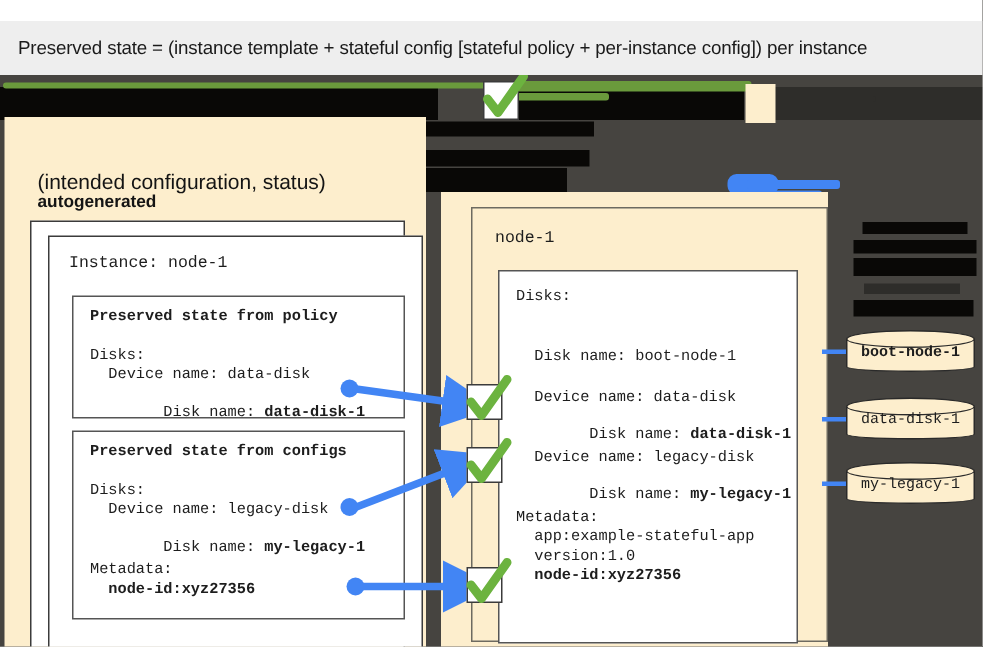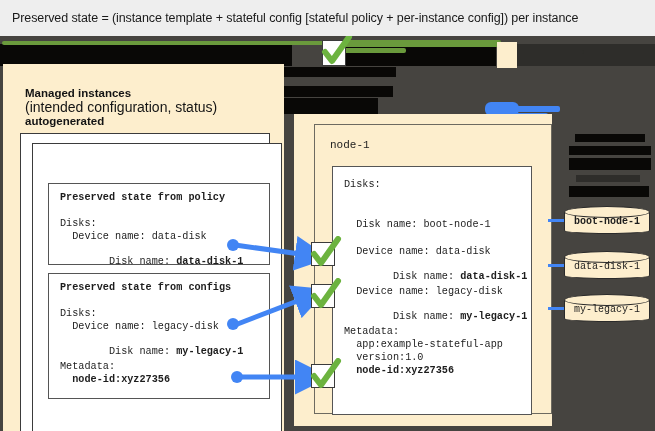"Preserved state = (instance template" .root { top: 0 -> 14px }
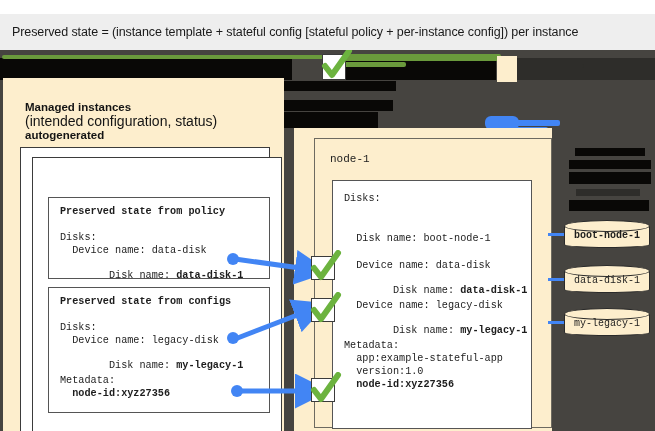"Managed instances" div.sans { html: <div>Managed instances</div> -> none }
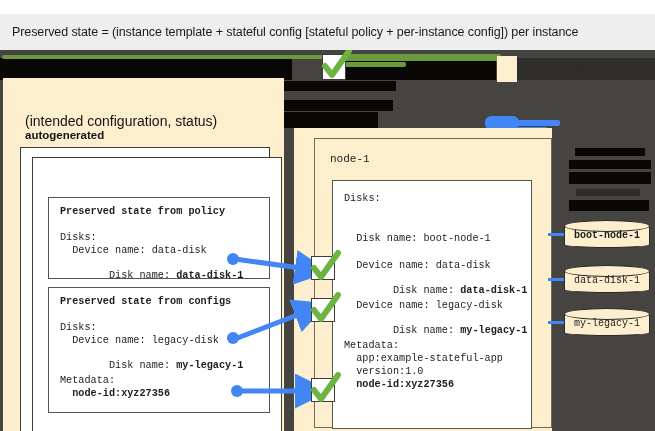"Instance: node-1" div.mono { html: none -> <div>Instance: node-1</div> }
